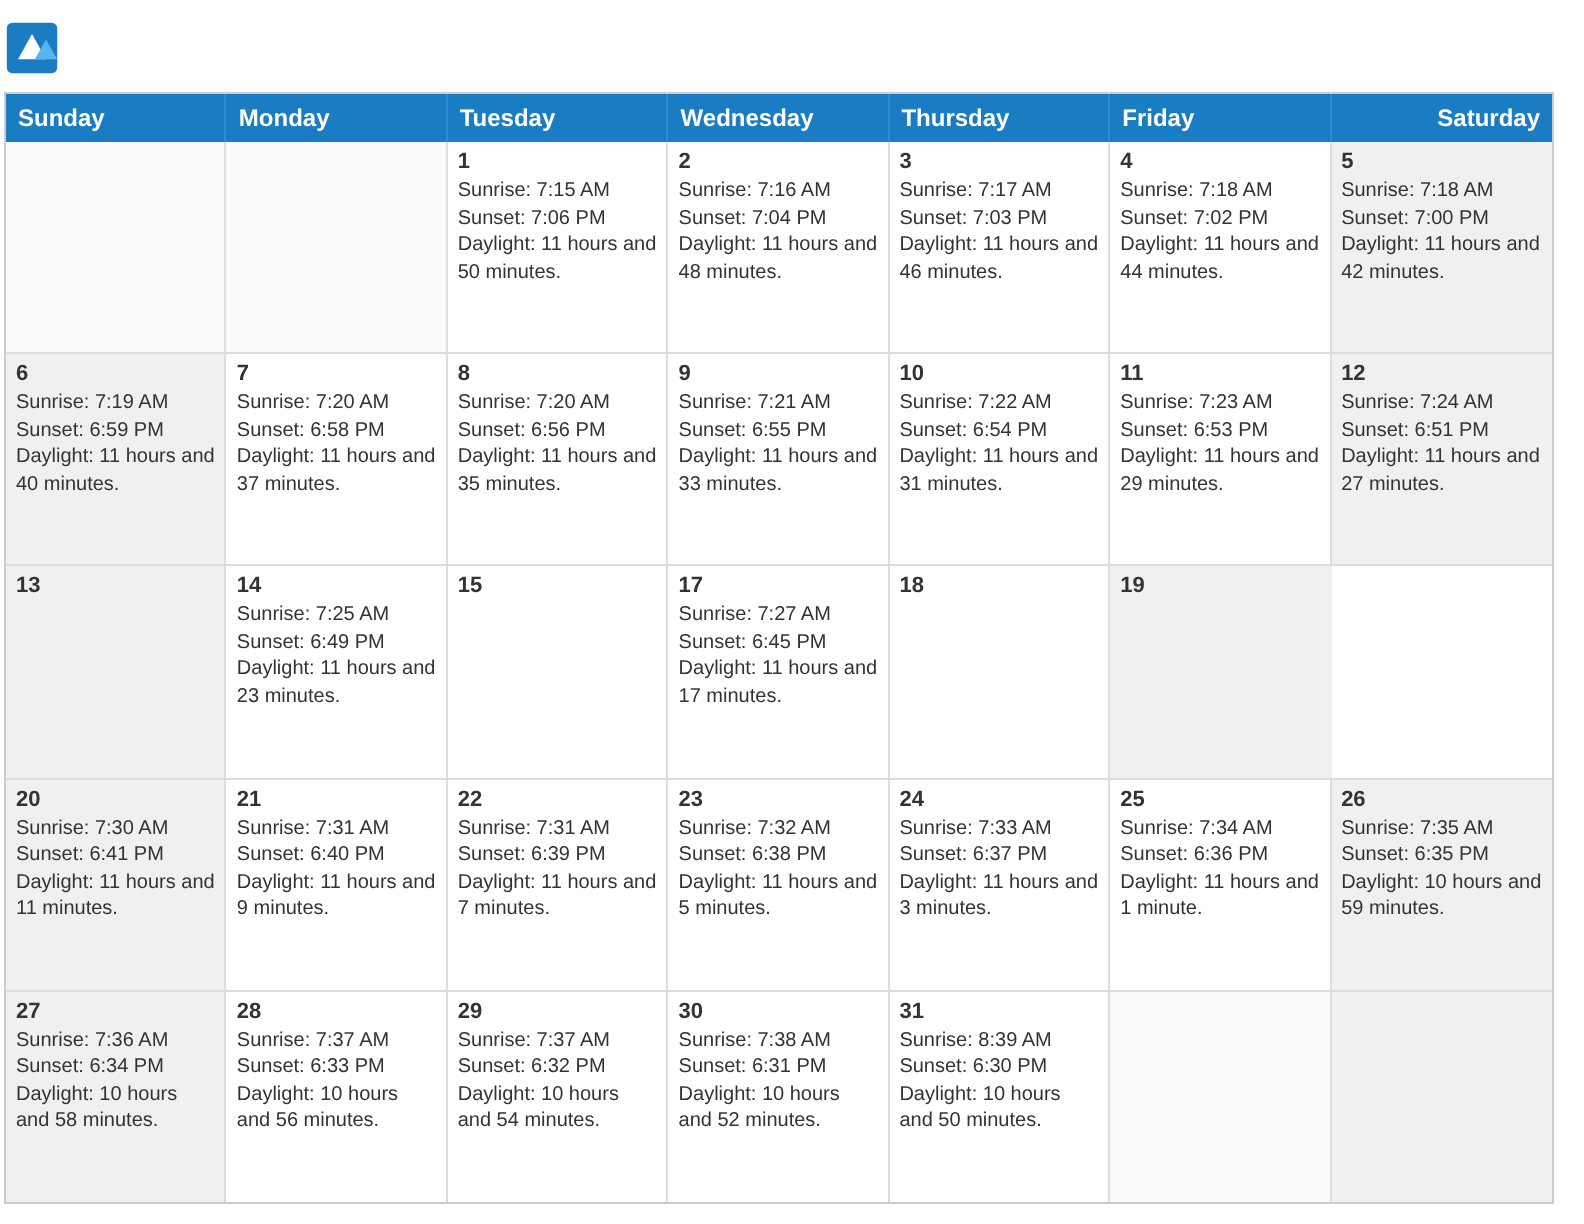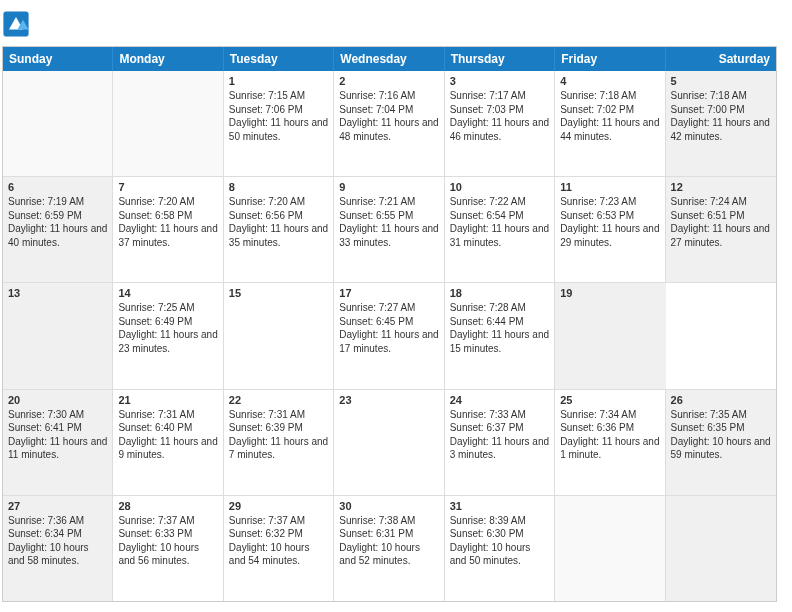"Sunrise: 7:28 AM Sunset: 6:44" div.cell-text { html: <div>Sunrise: 7:28 AM Sunset: 6:44 PM Daylight: 11 hours and 15 minutes.</div> -> none }
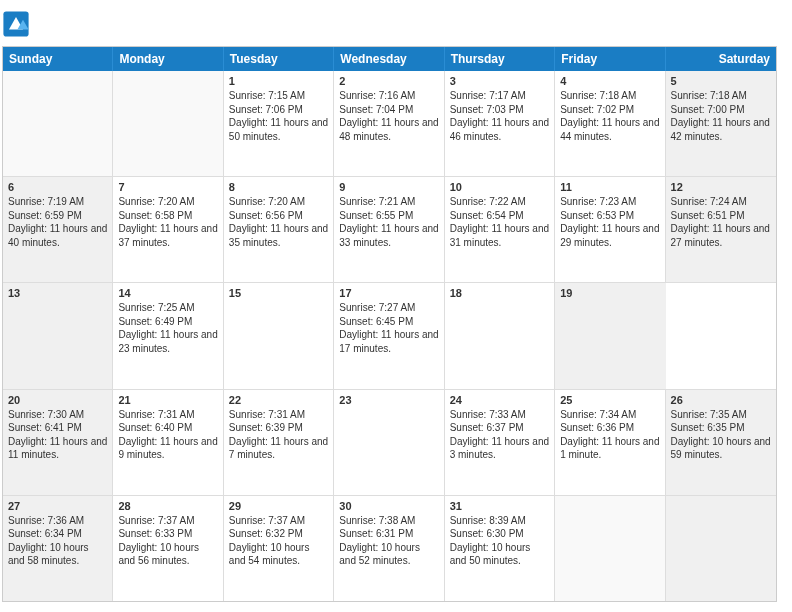"Sunrise: 7:32 AM Sunset: 6:38" div.cell-text { html: none -> <div>Sunrise: 7:32 AM Sunset: 6:38 PM Daylight: 11 hours and 5 minutes.</div> }
